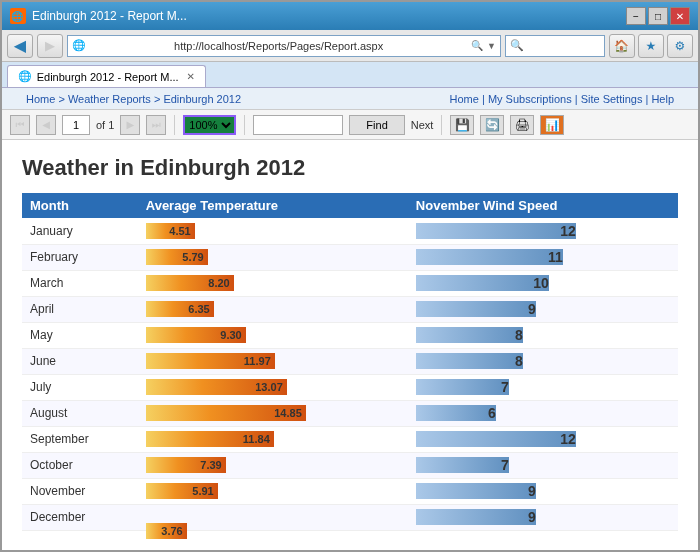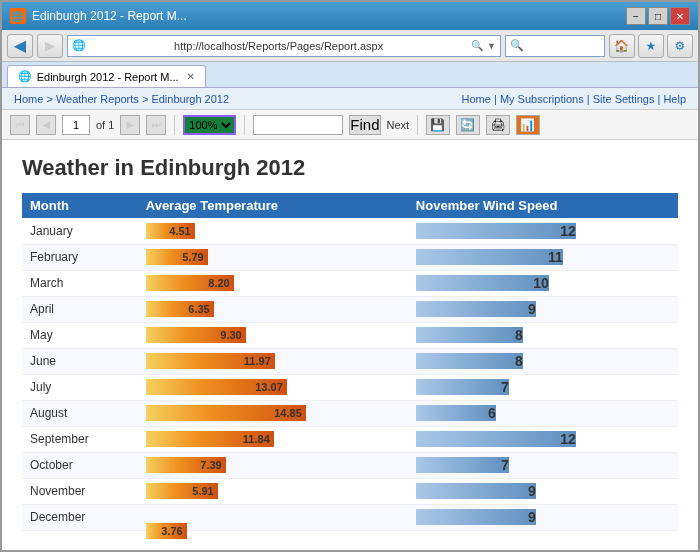"Home > Weather Reports >" .menu-bar { padding: 2px 12px -> 2px 24px }
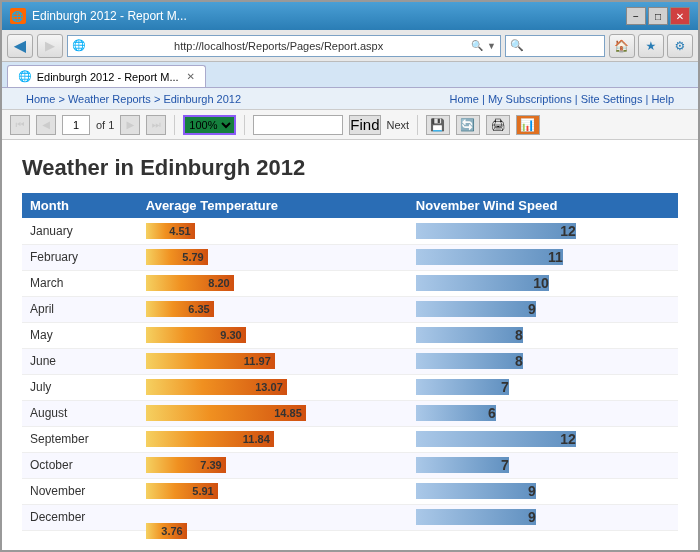"Find" .find-btn { font-size: 15px -> 11px; padding: 0 0 -> 0 16px }
